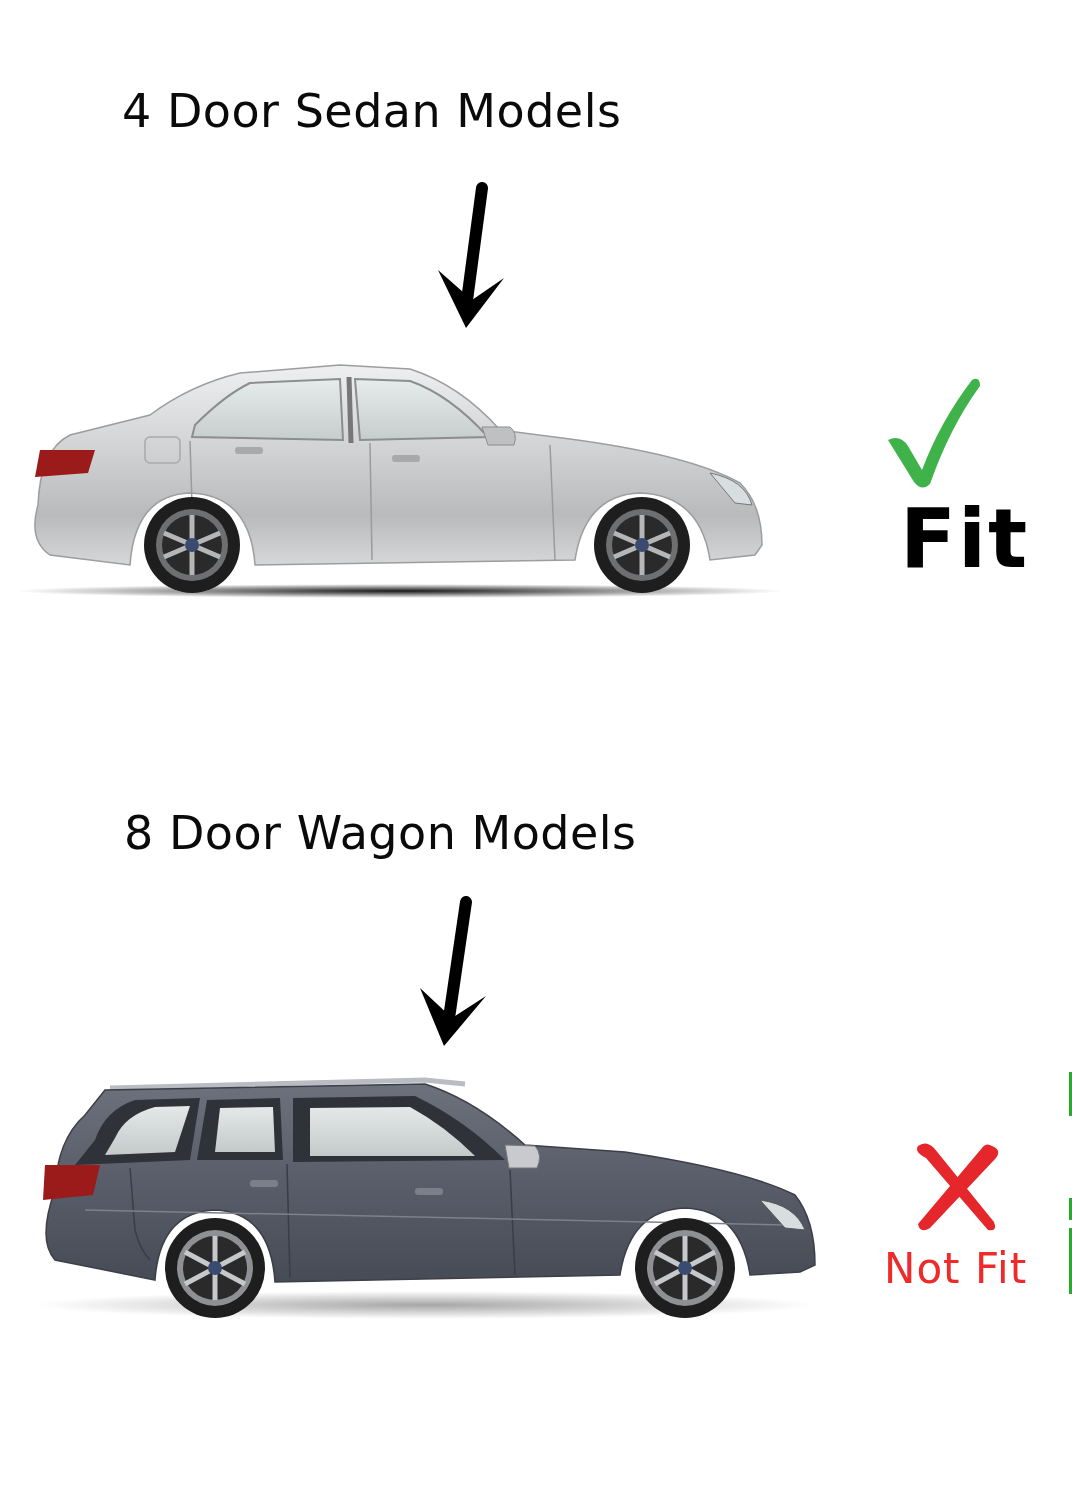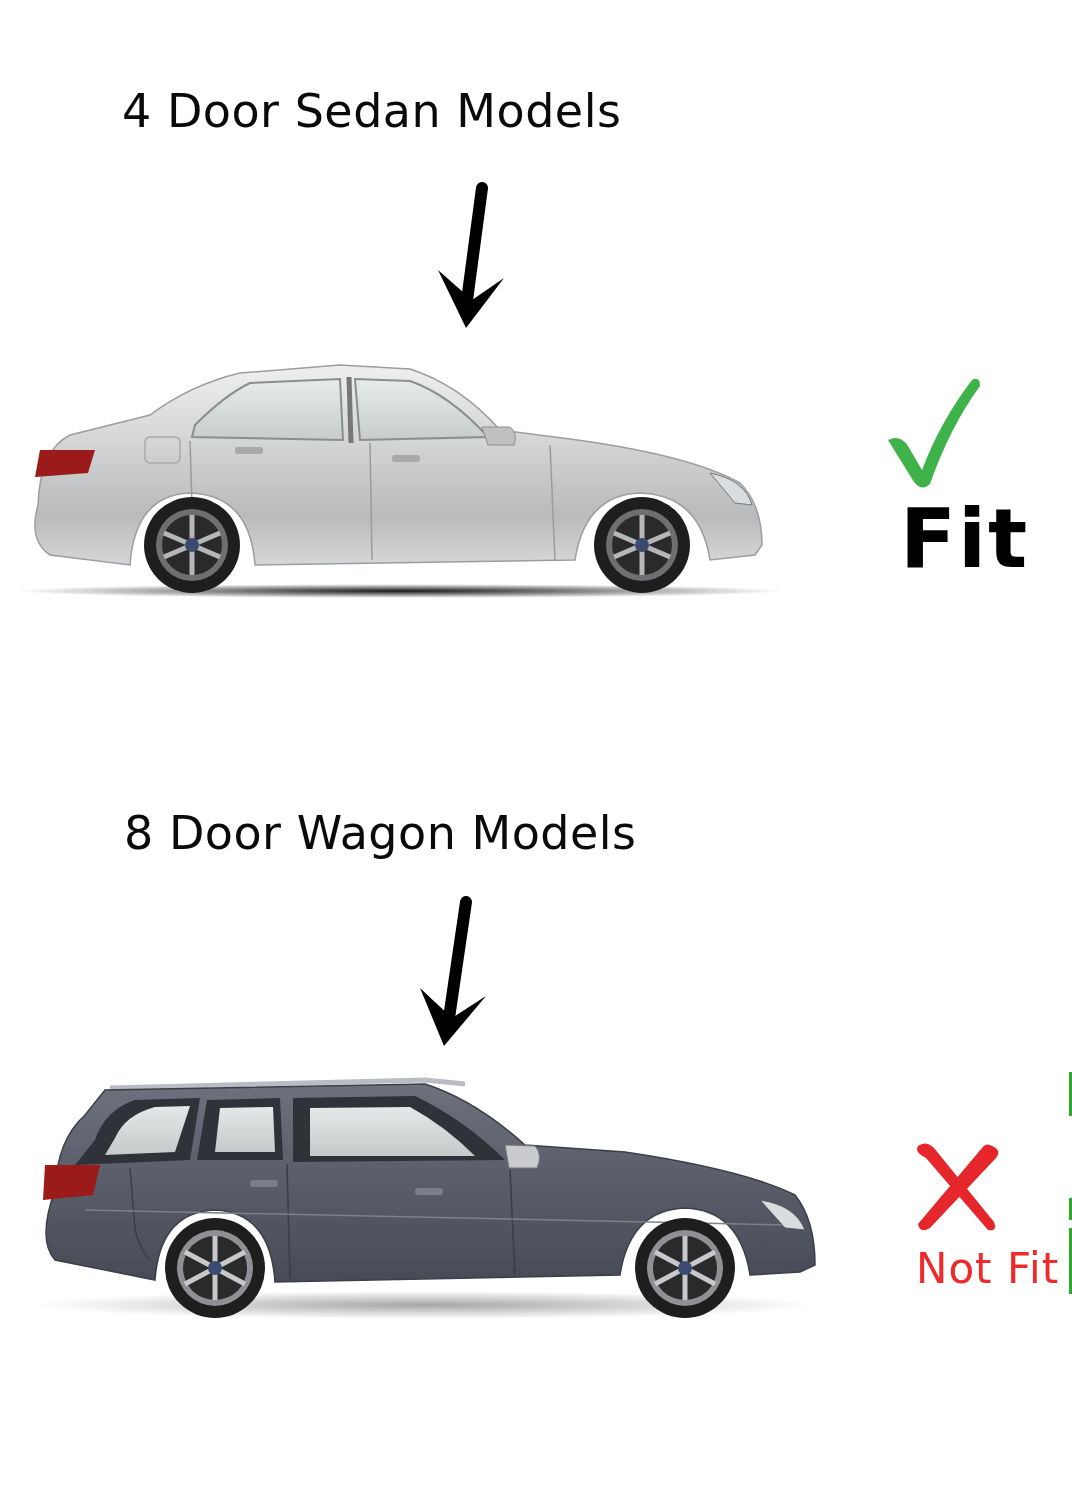"Not Fit" div.verdict-label { left: 916px -> 884px }
